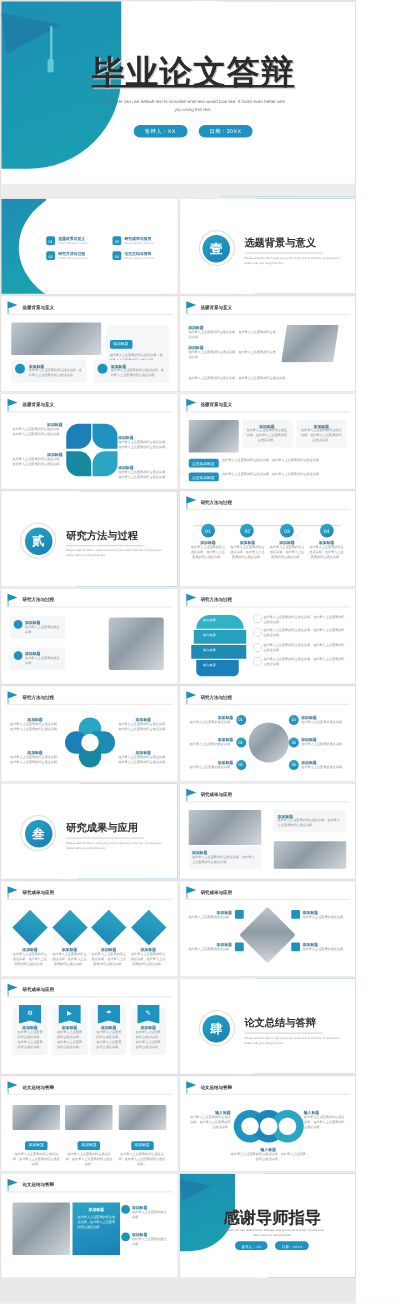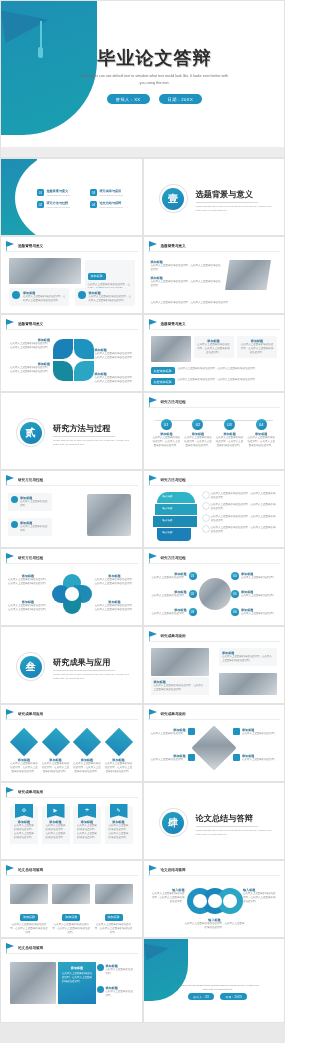"毕业论文答辩" .hero-title { font-size: 18px -> 26px; text-decoration: none -> underline }
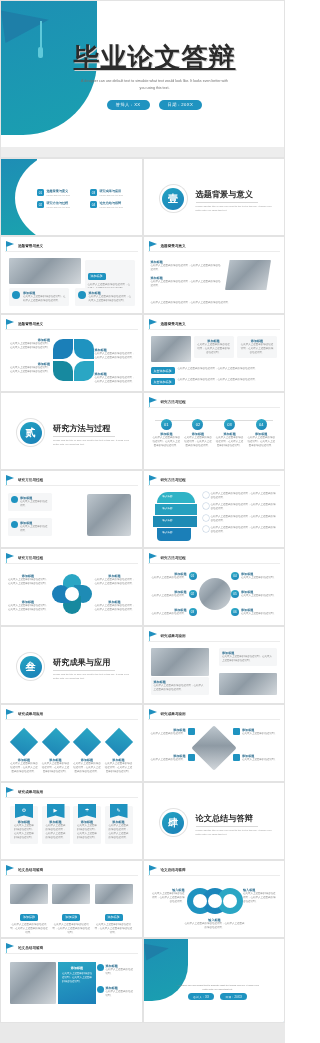"感谢导师指导" div.thx-title { html: none -> <div>感谢导师指导</div> }
